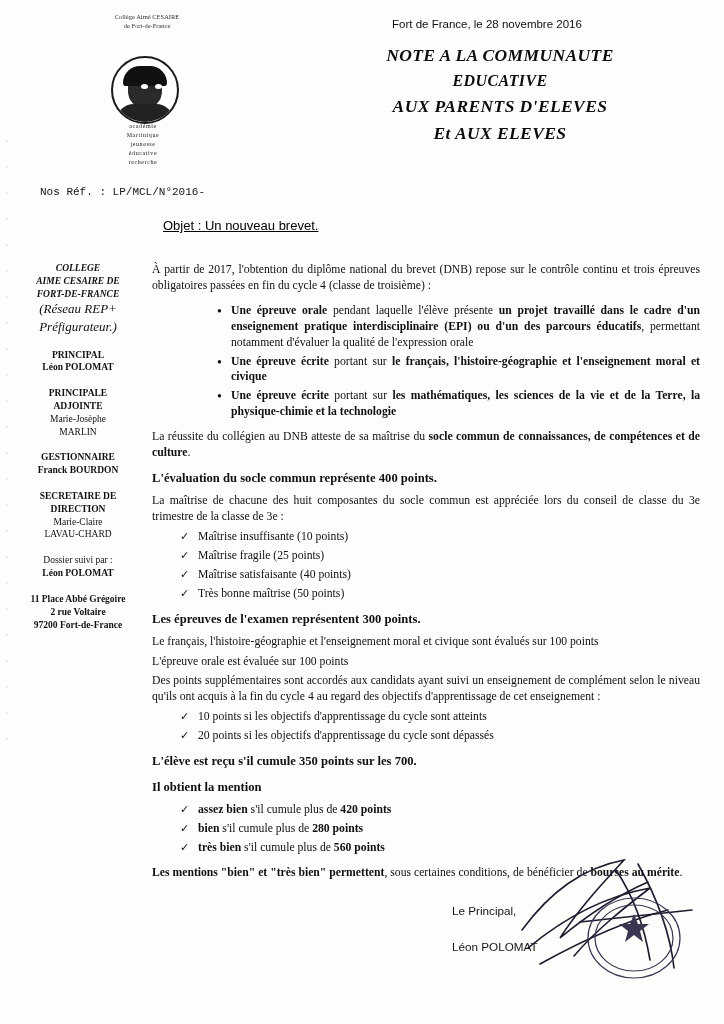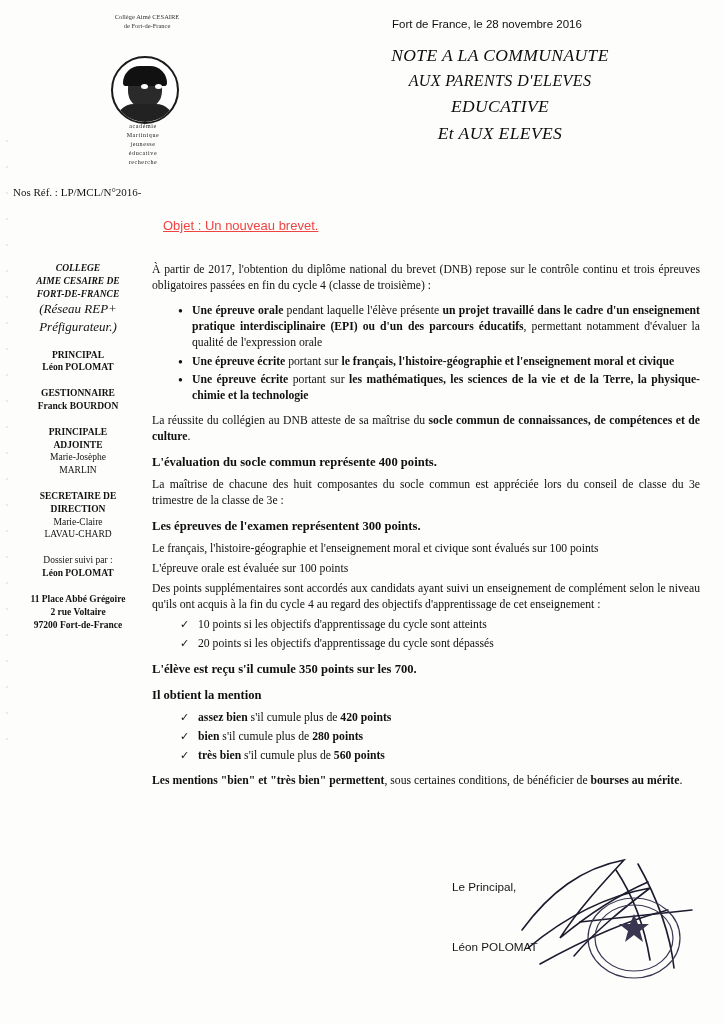"NOTE A LA COMMUNAUTE" .title-block { font-weight: normal -> bold }
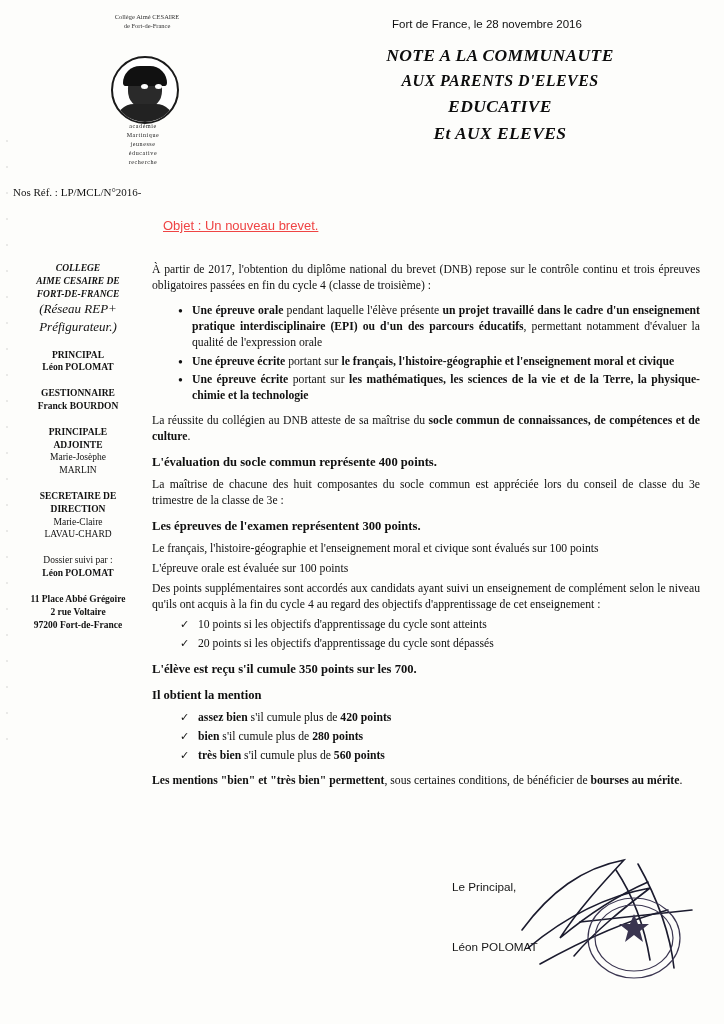"AUX PARENTS D'ELEVES" div { order: before "EDUCATIVE" -> after "EDUCATIVE" }
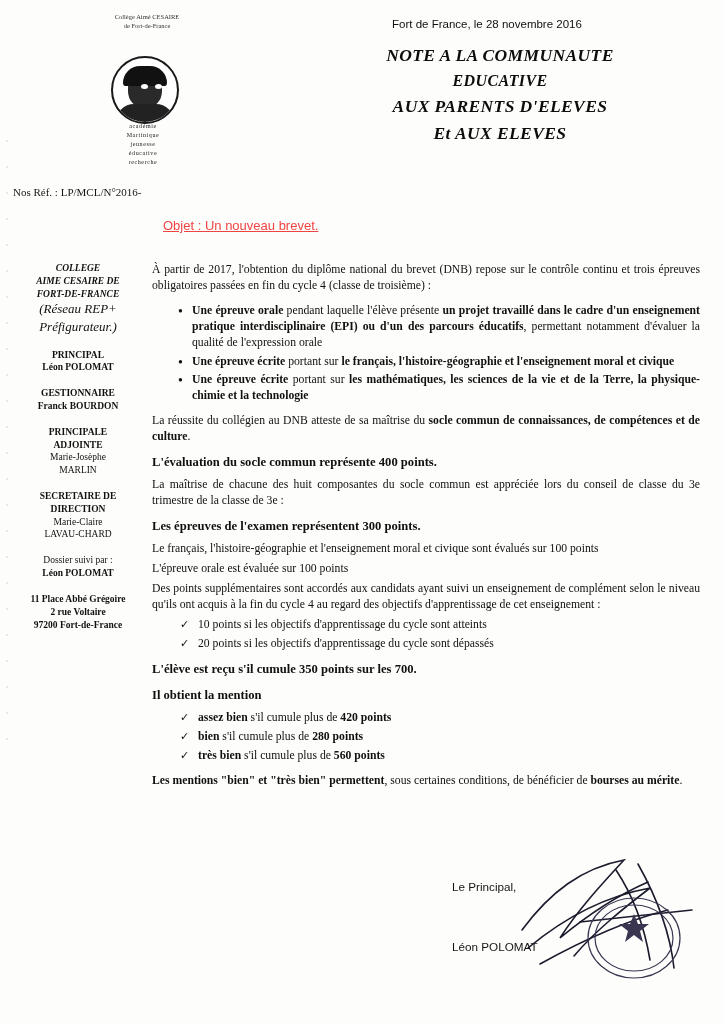"Nos Réf. : LP/MCL/N°2016-" .refs { font-family: Liberation Serif, serif -> Liberation Mono, monospace; left: 13px -> 40px }
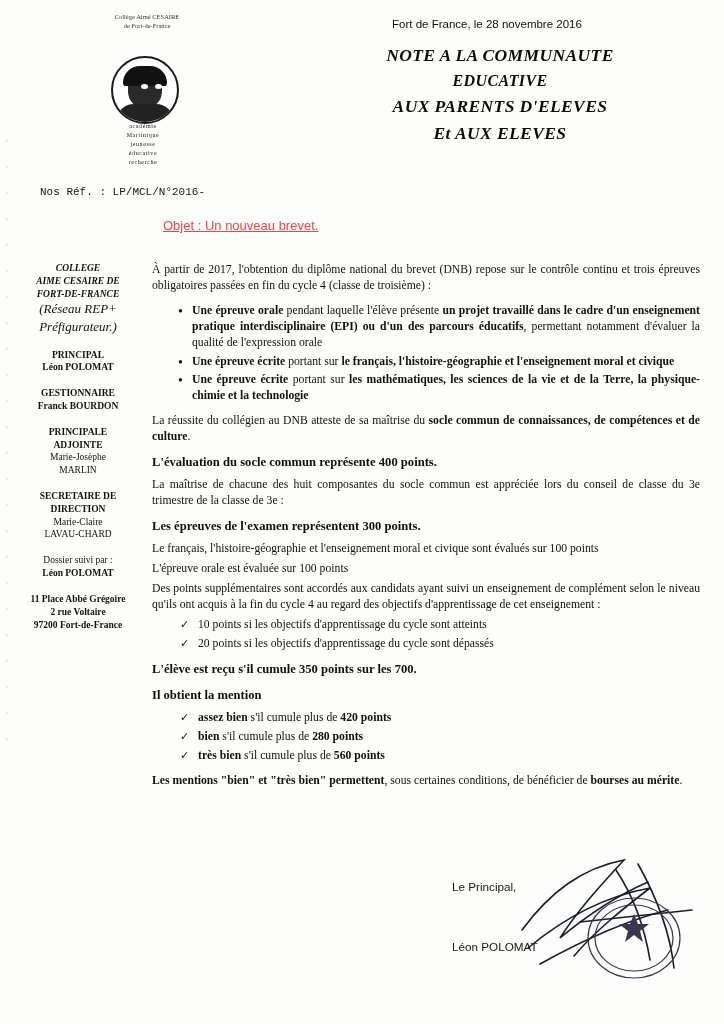"Objet : Un nouveau brevet." .objet { color: #ef4444 -> #000000 }
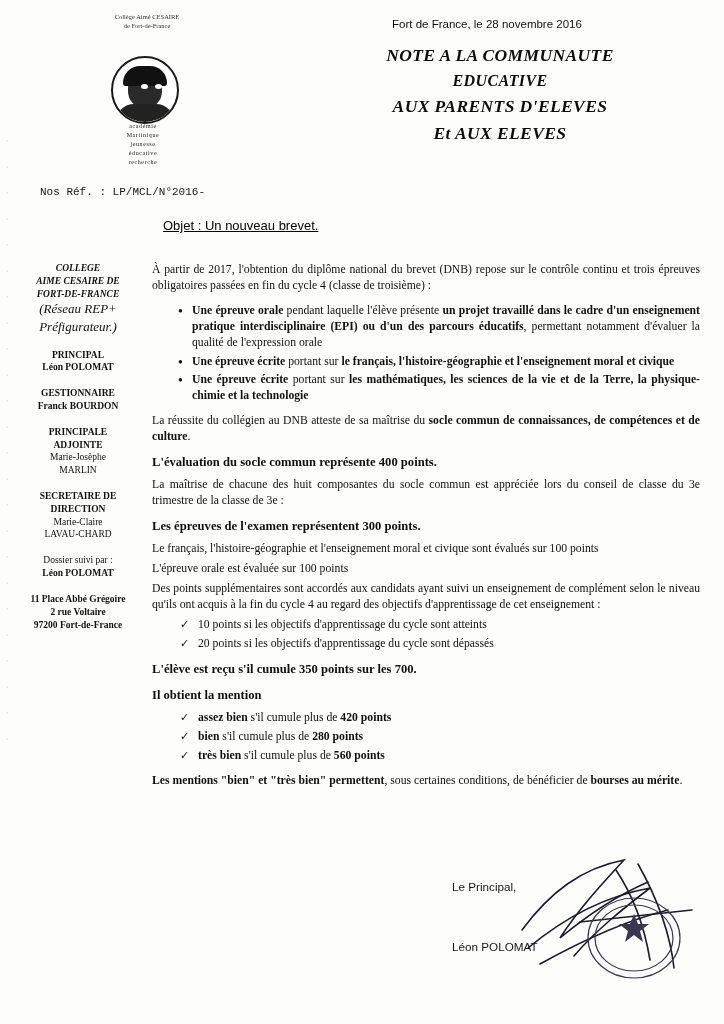"Une épreuve orale pendant laquelle" ul.bullets > li { margin-left: none -> 39px }
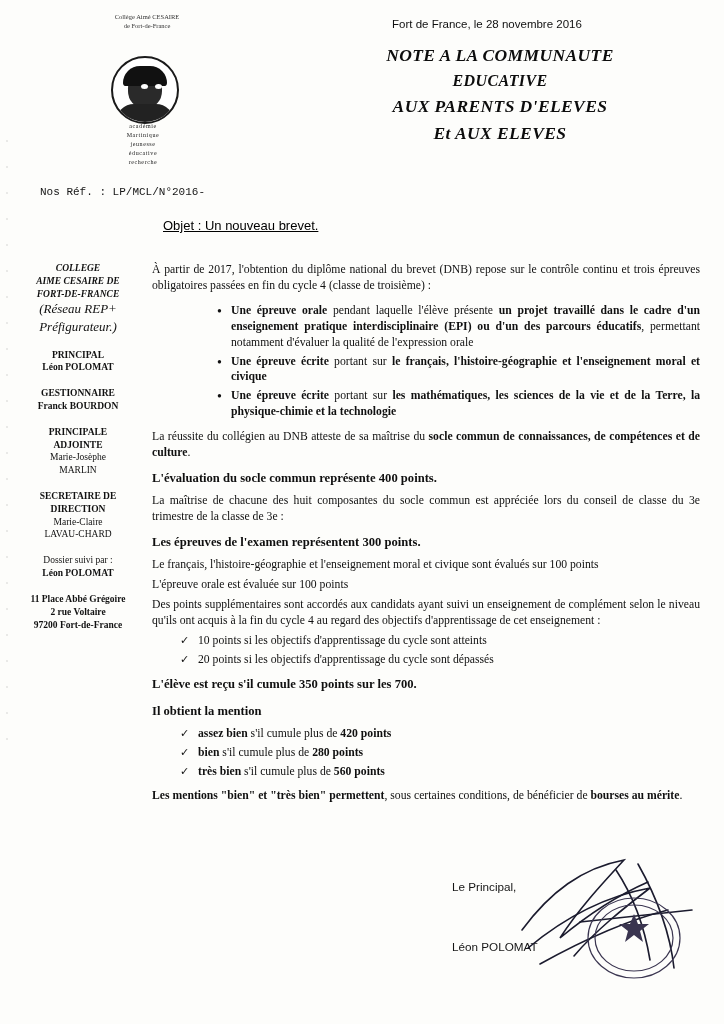"GESTIONNAIRE" div.sb-block { order: before "PRINCIPALE" -> after "PRINCIPALE" }
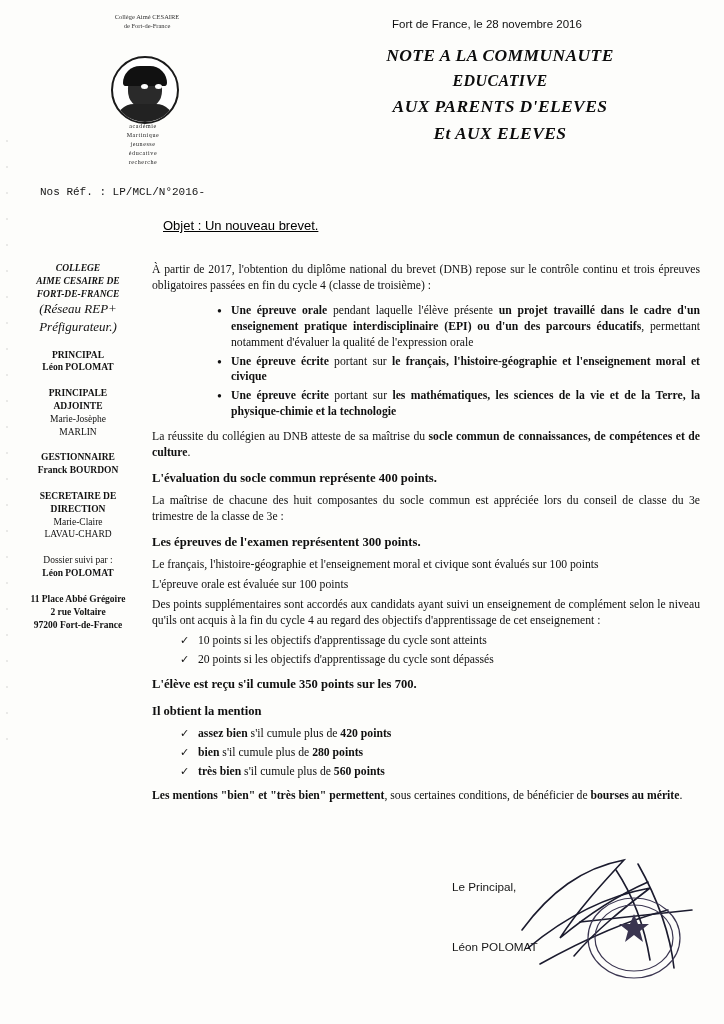"Maîtrise insuffisante (10 points)" ul.checks { html: none -> <ul> <li>Maîtrise insuffisante (10 points)</li> <li>Maîtrise fragile (25 points)</li> <li>Maîtrise satisfaisante (40 points)</li> <li>Très bonne maîtrise (50 points)</li> </ul> }
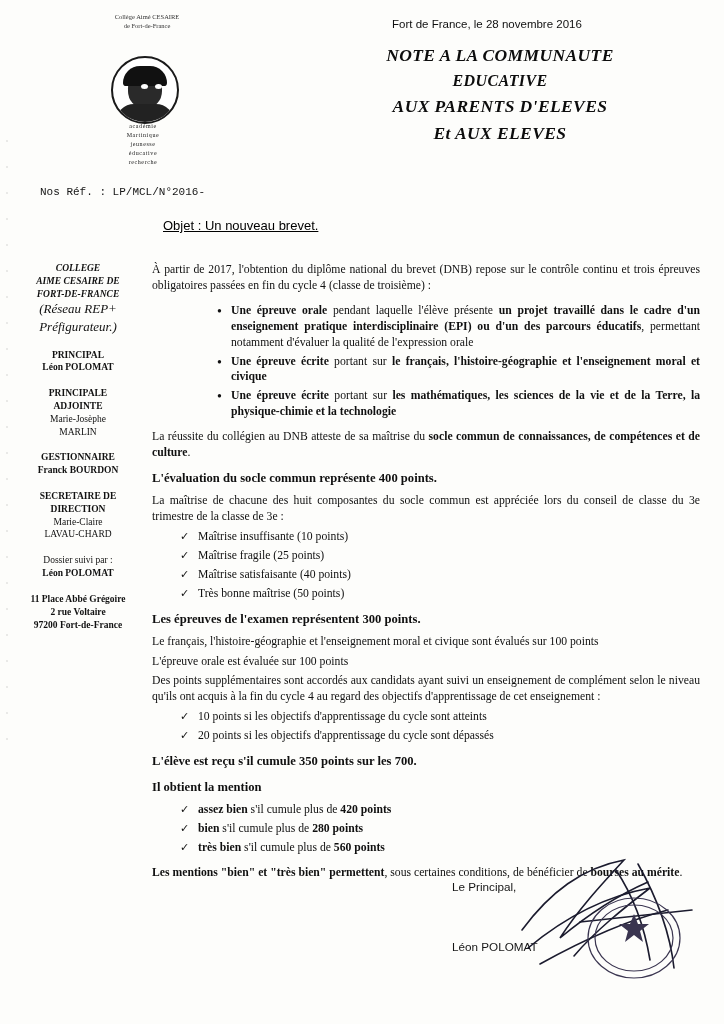"Le Principal," .sign-title { top: 880px -> 904px }
